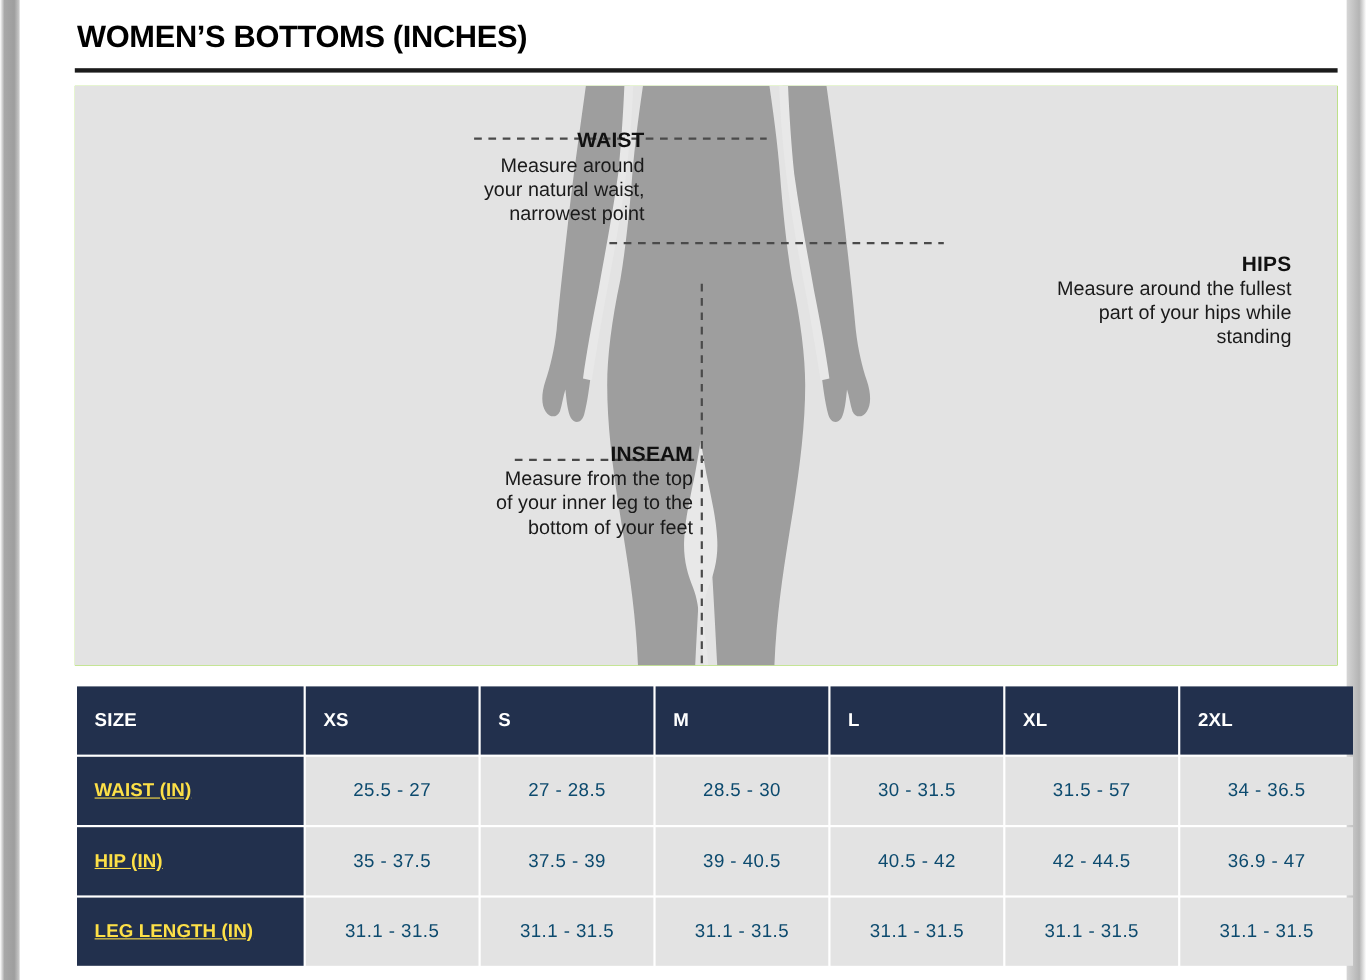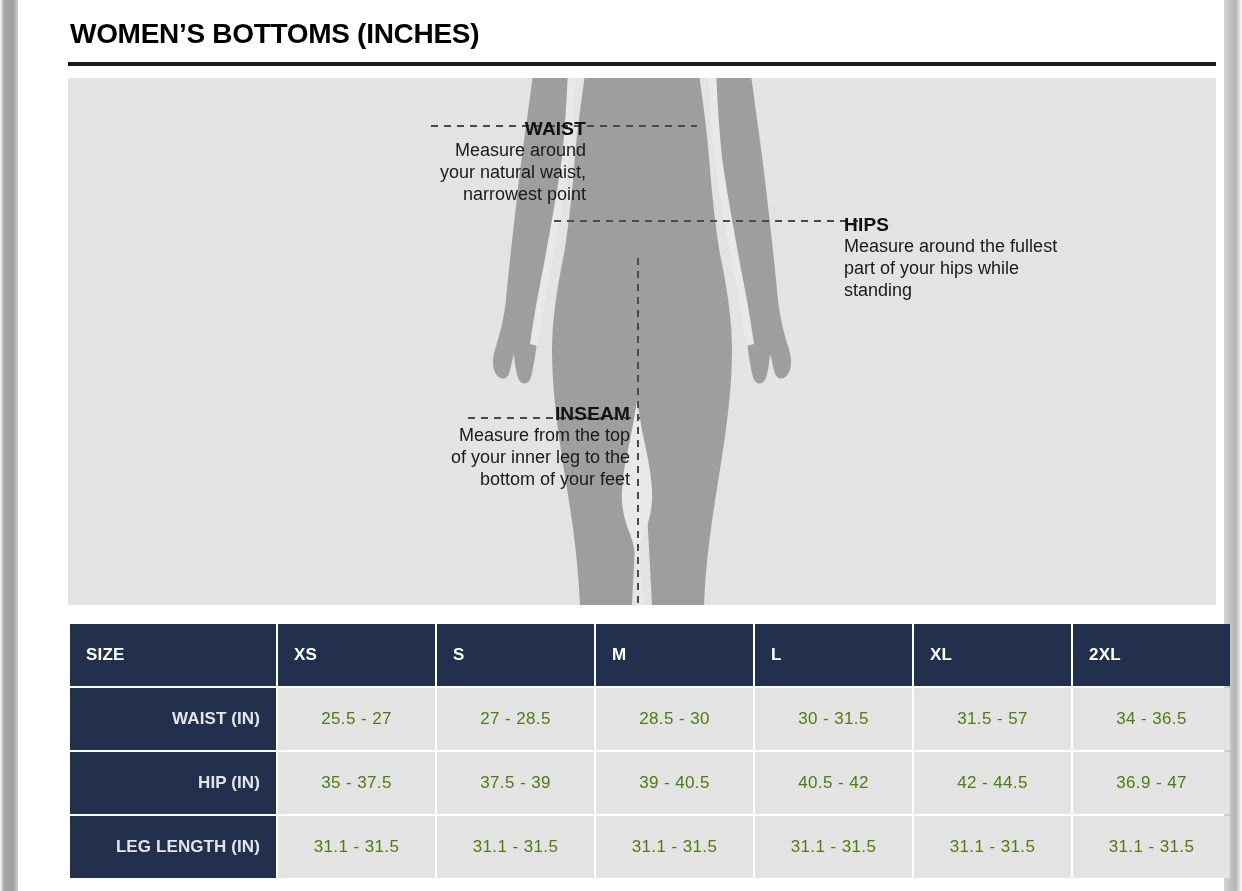"HIPS" .callout-hips { text-align: left -> right; top: 136px -> 152px }
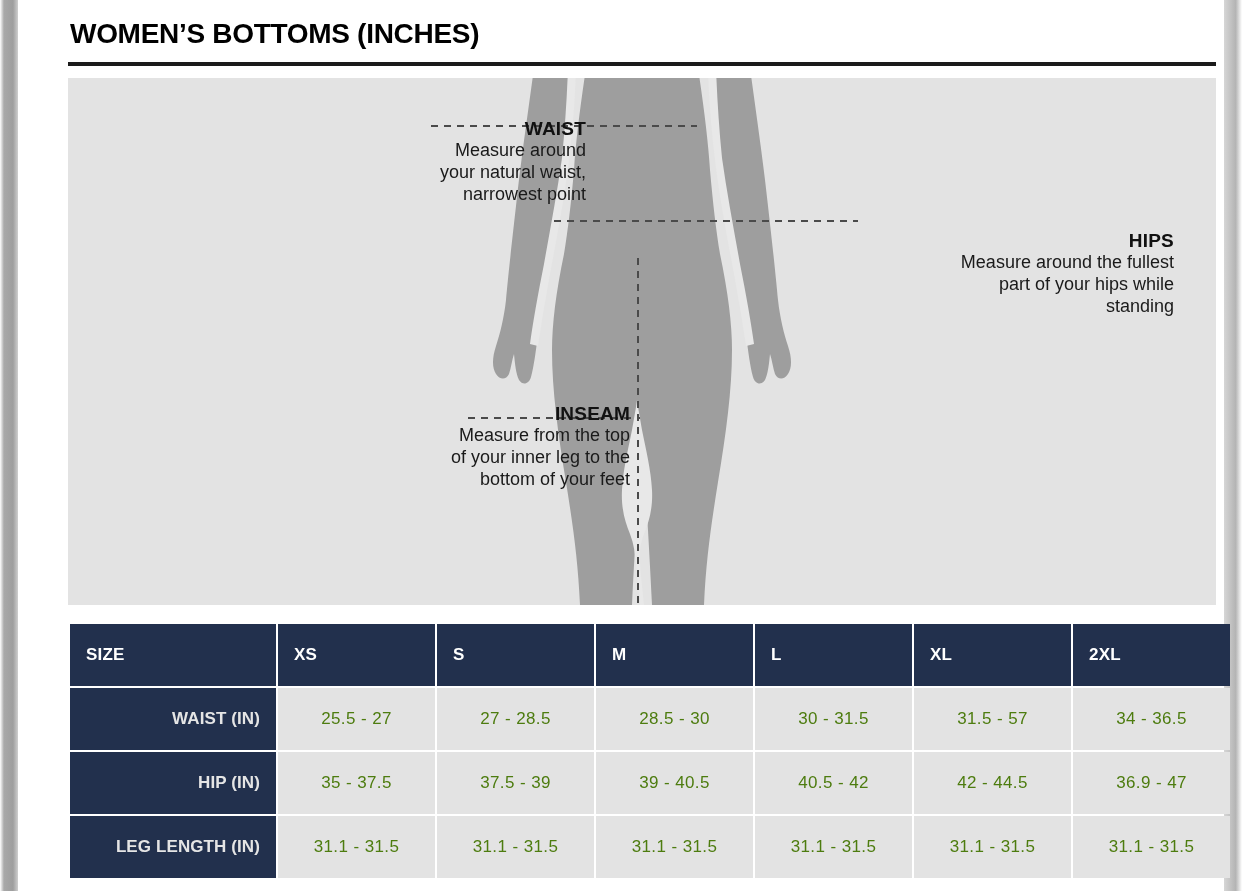"WAIST (IN)" tbody th.rowhead { color: #e5e5e5 -> #fde047; text-align: right -> left; text-decoration: none -> underline }
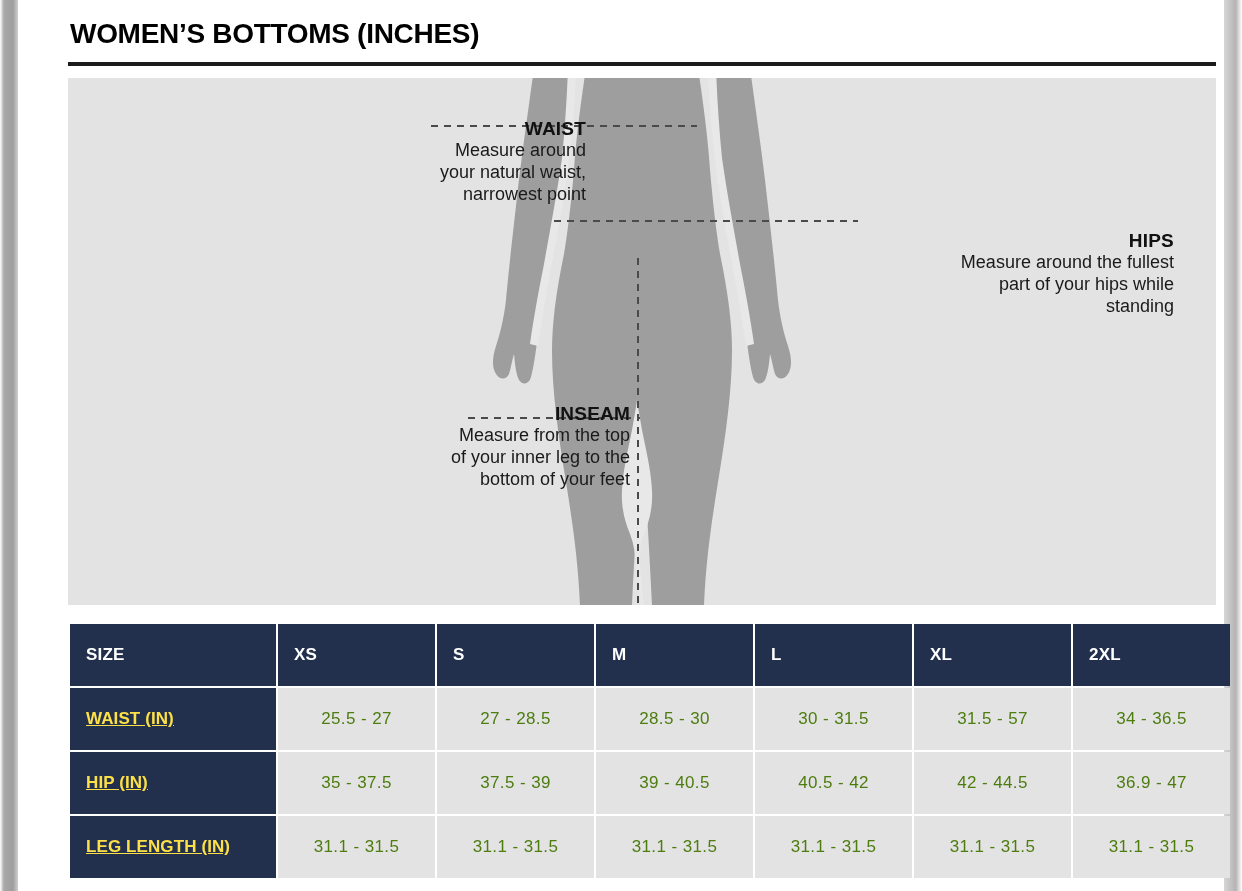"25.5 - 27" tbody td.val { color: #4d7c0f -> #0c4a6e }
